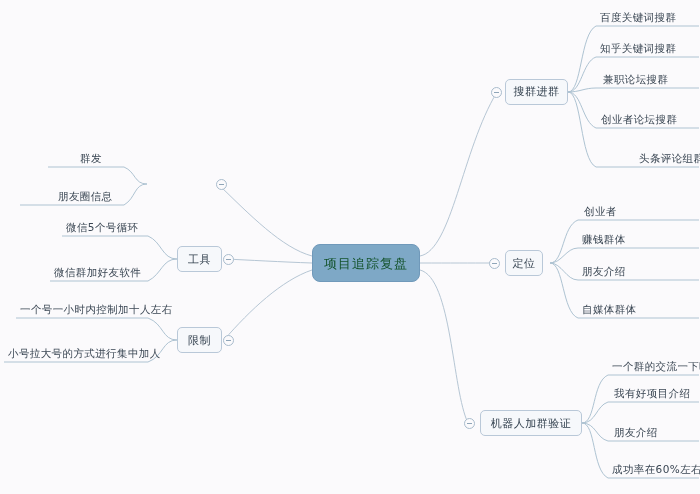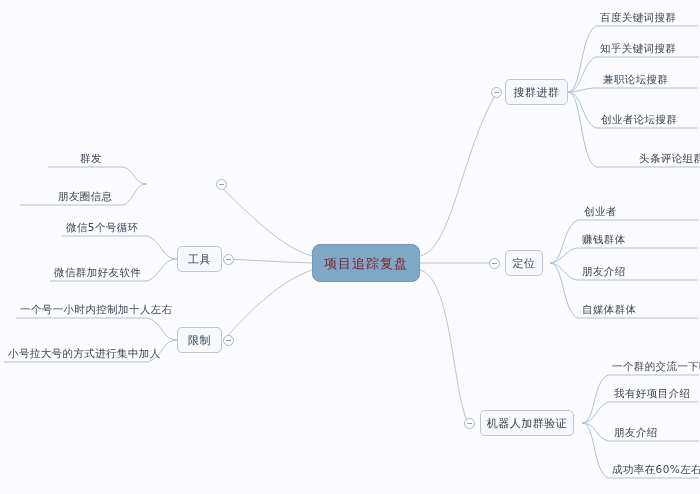"搜群进群" div.node { font-family: none -> Liberation Mono, monospace }
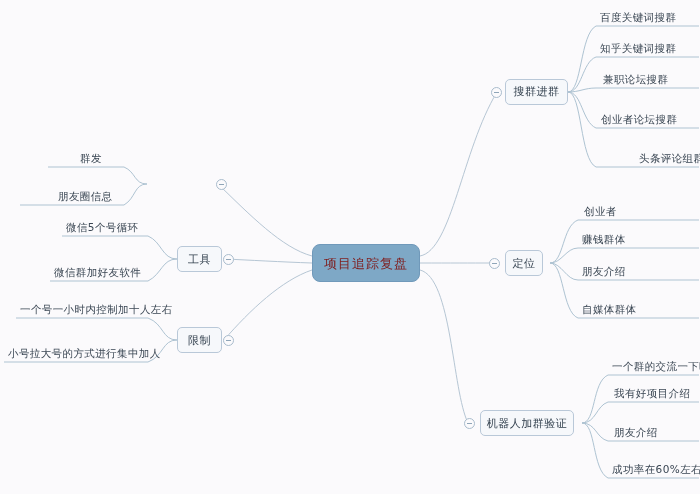"项目追踪复盘" .node.root { color: #7f1d1d -> #14532d }
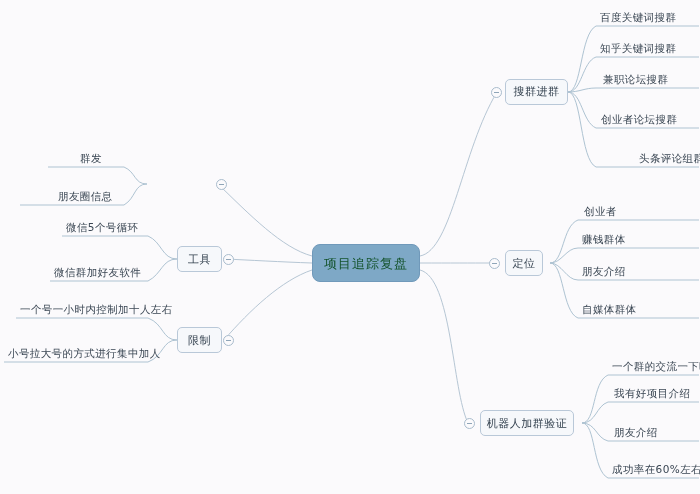"机器人加群验证" div.node { width: 94px -> 102px }
